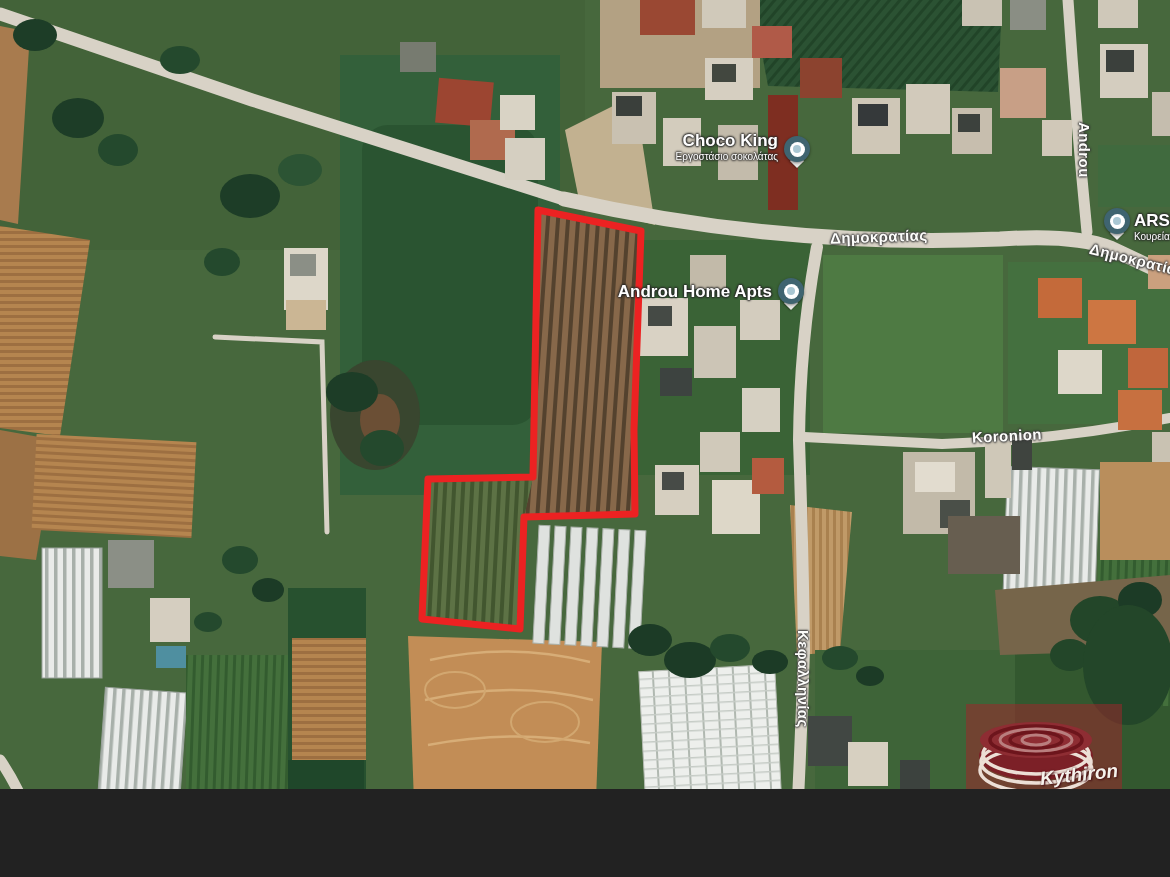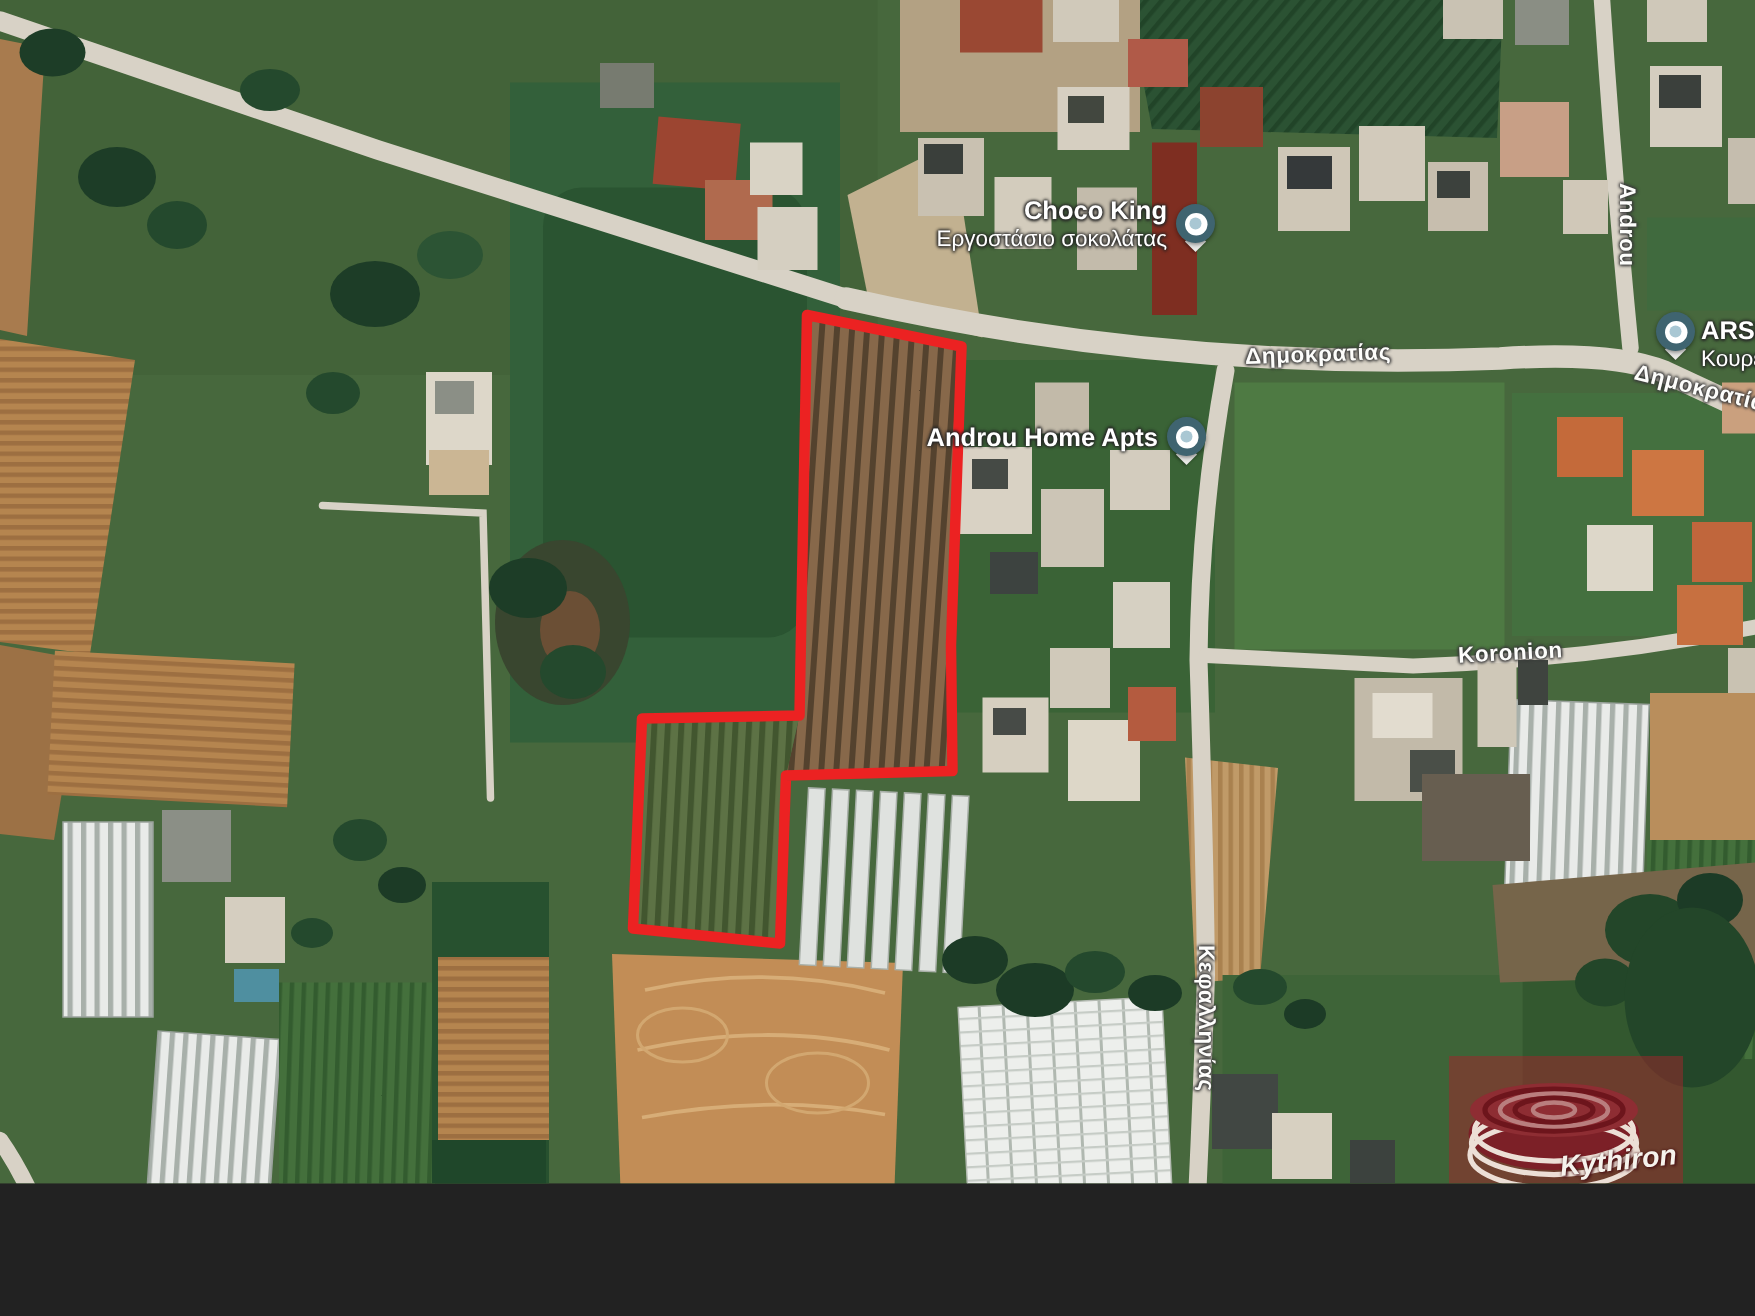"Εργοστάσιο σοκολάτας" .poi-sub { font-size: 15px -> 10px }
